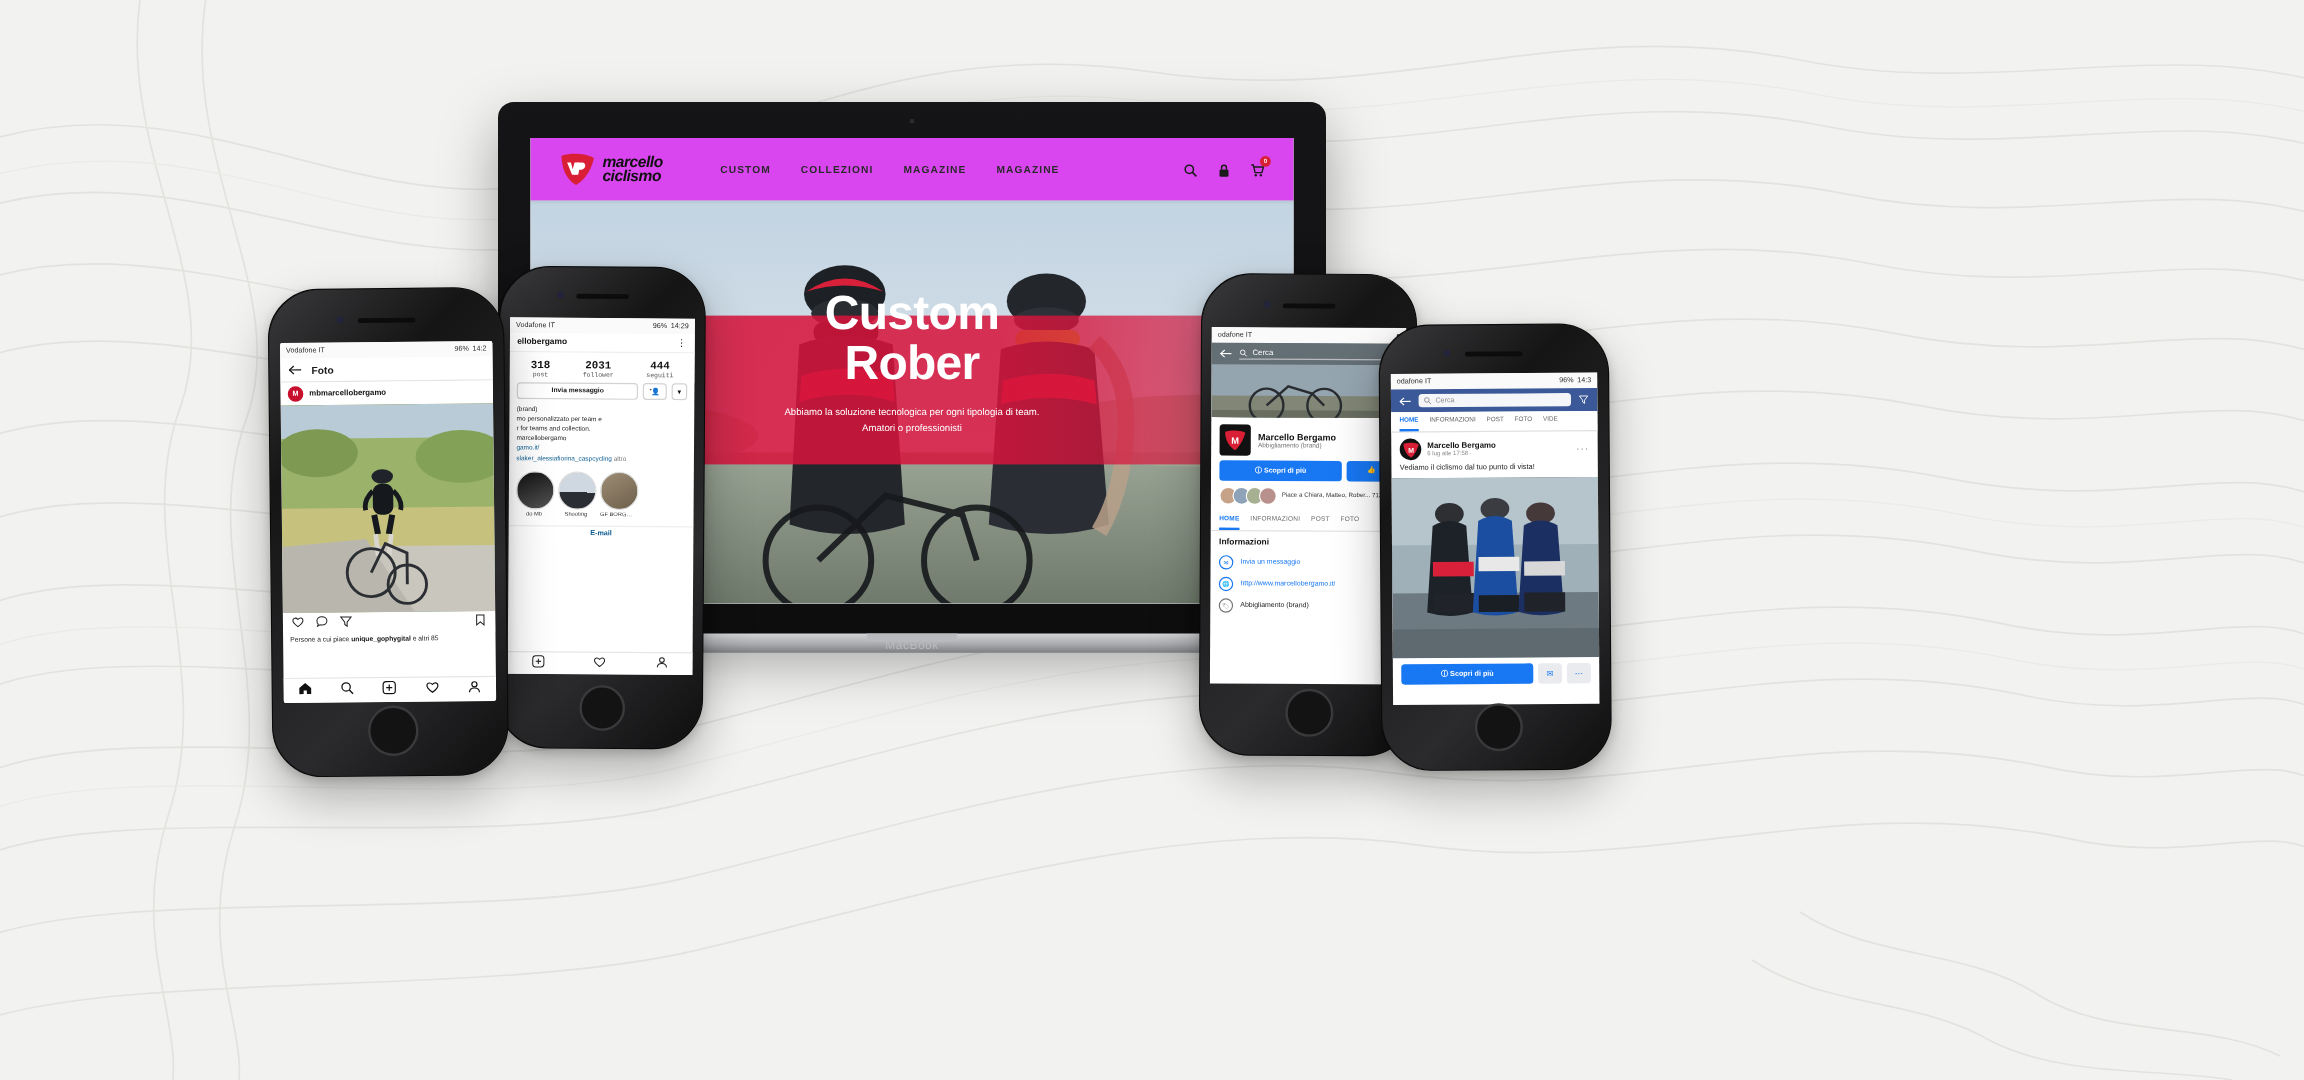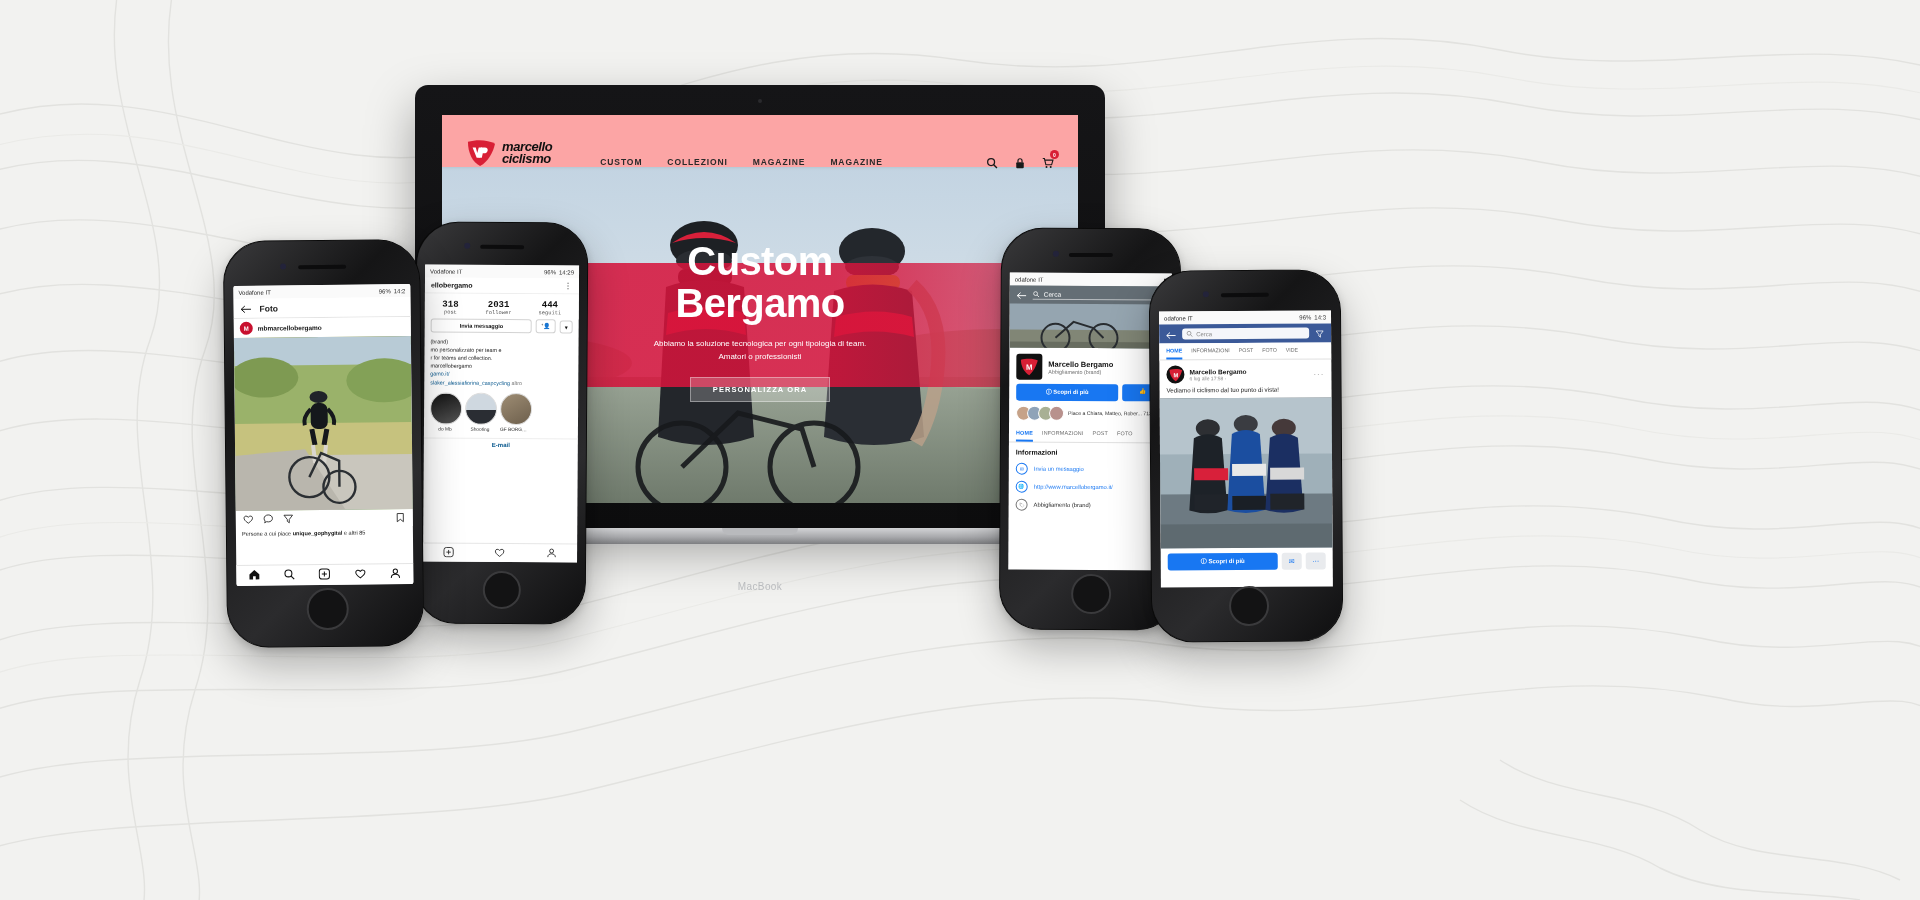"marcello" .site-nav { align-items: flex-end -> center; background: #fca5a5 -> #d946ef }
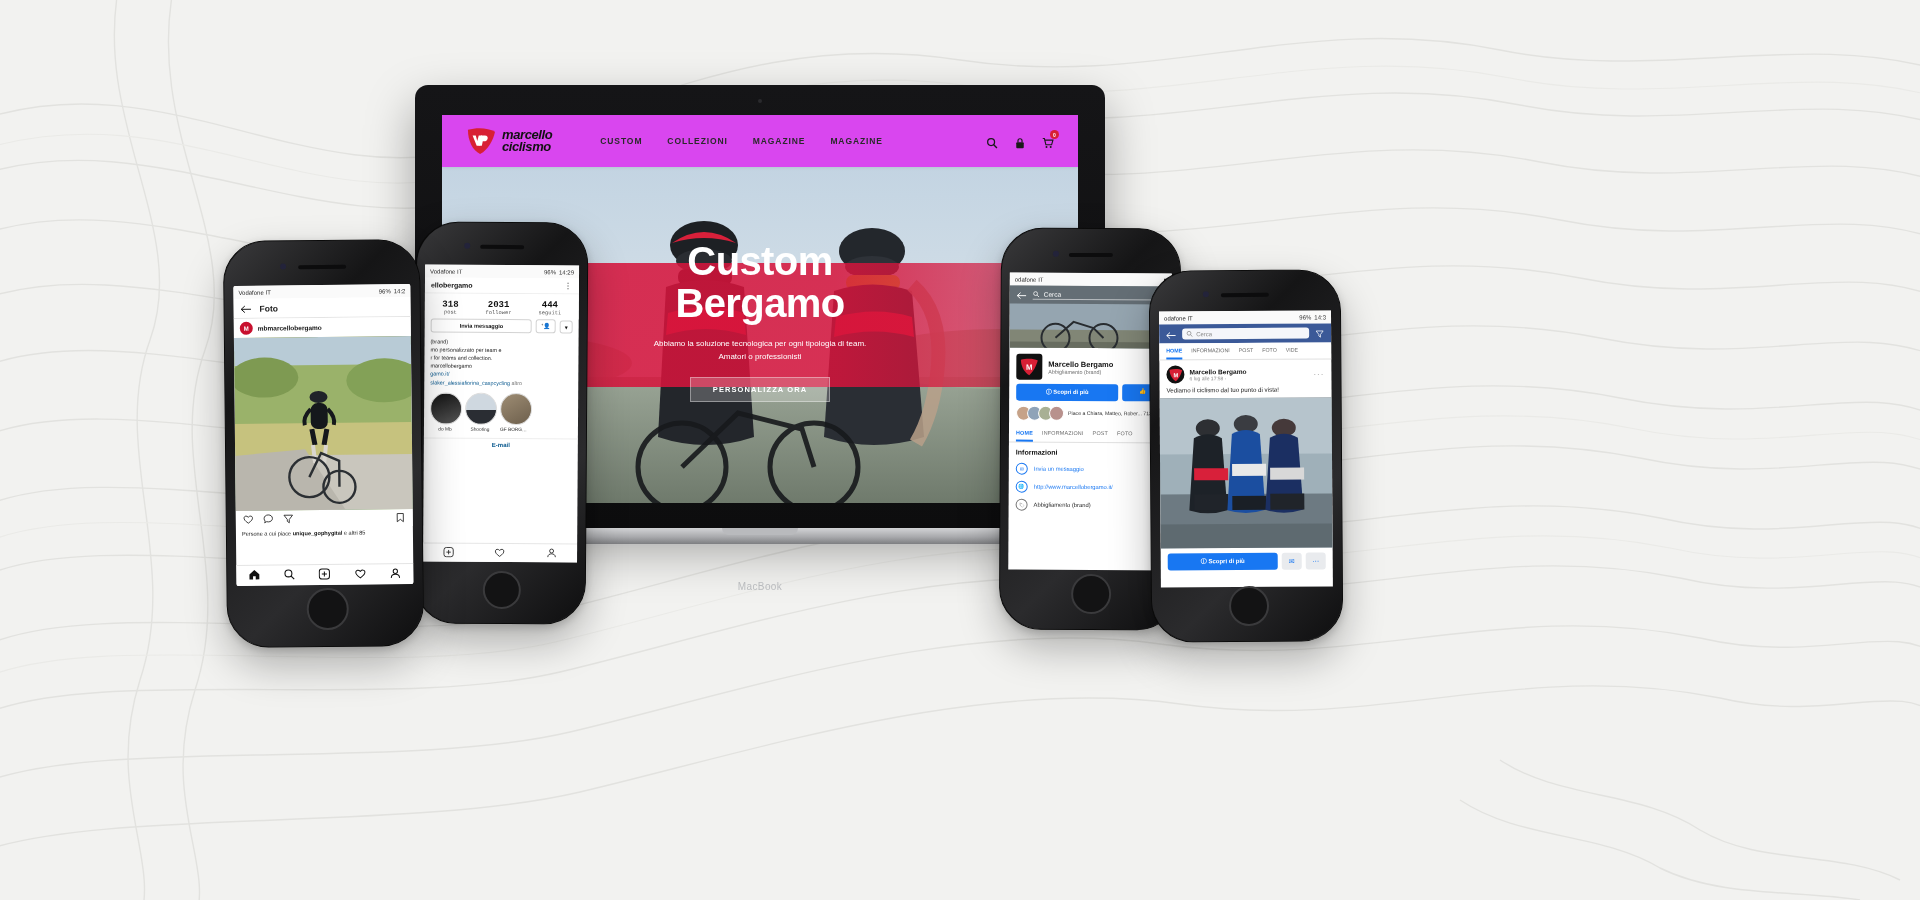"Bergamo" span { text: Bergamo -> Rober }
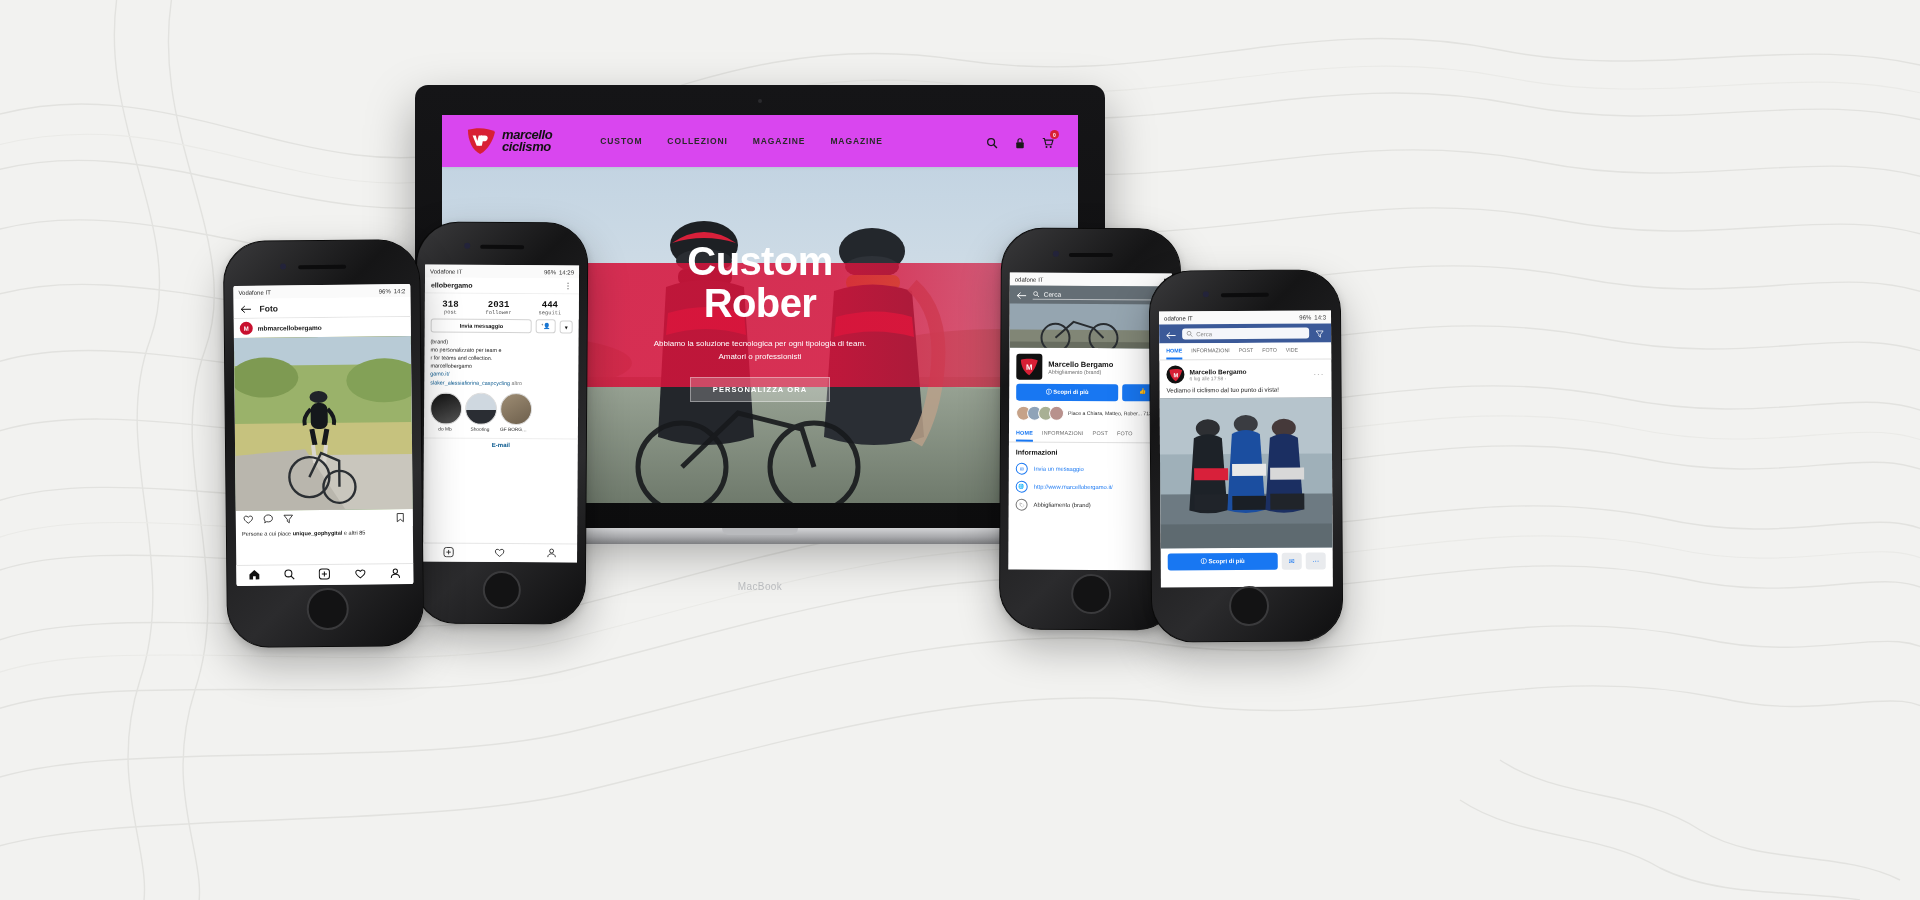"PERSONALIZZA ORA" div { html: <div><span>PERSONALIZZA ORA</span></div> -> none }
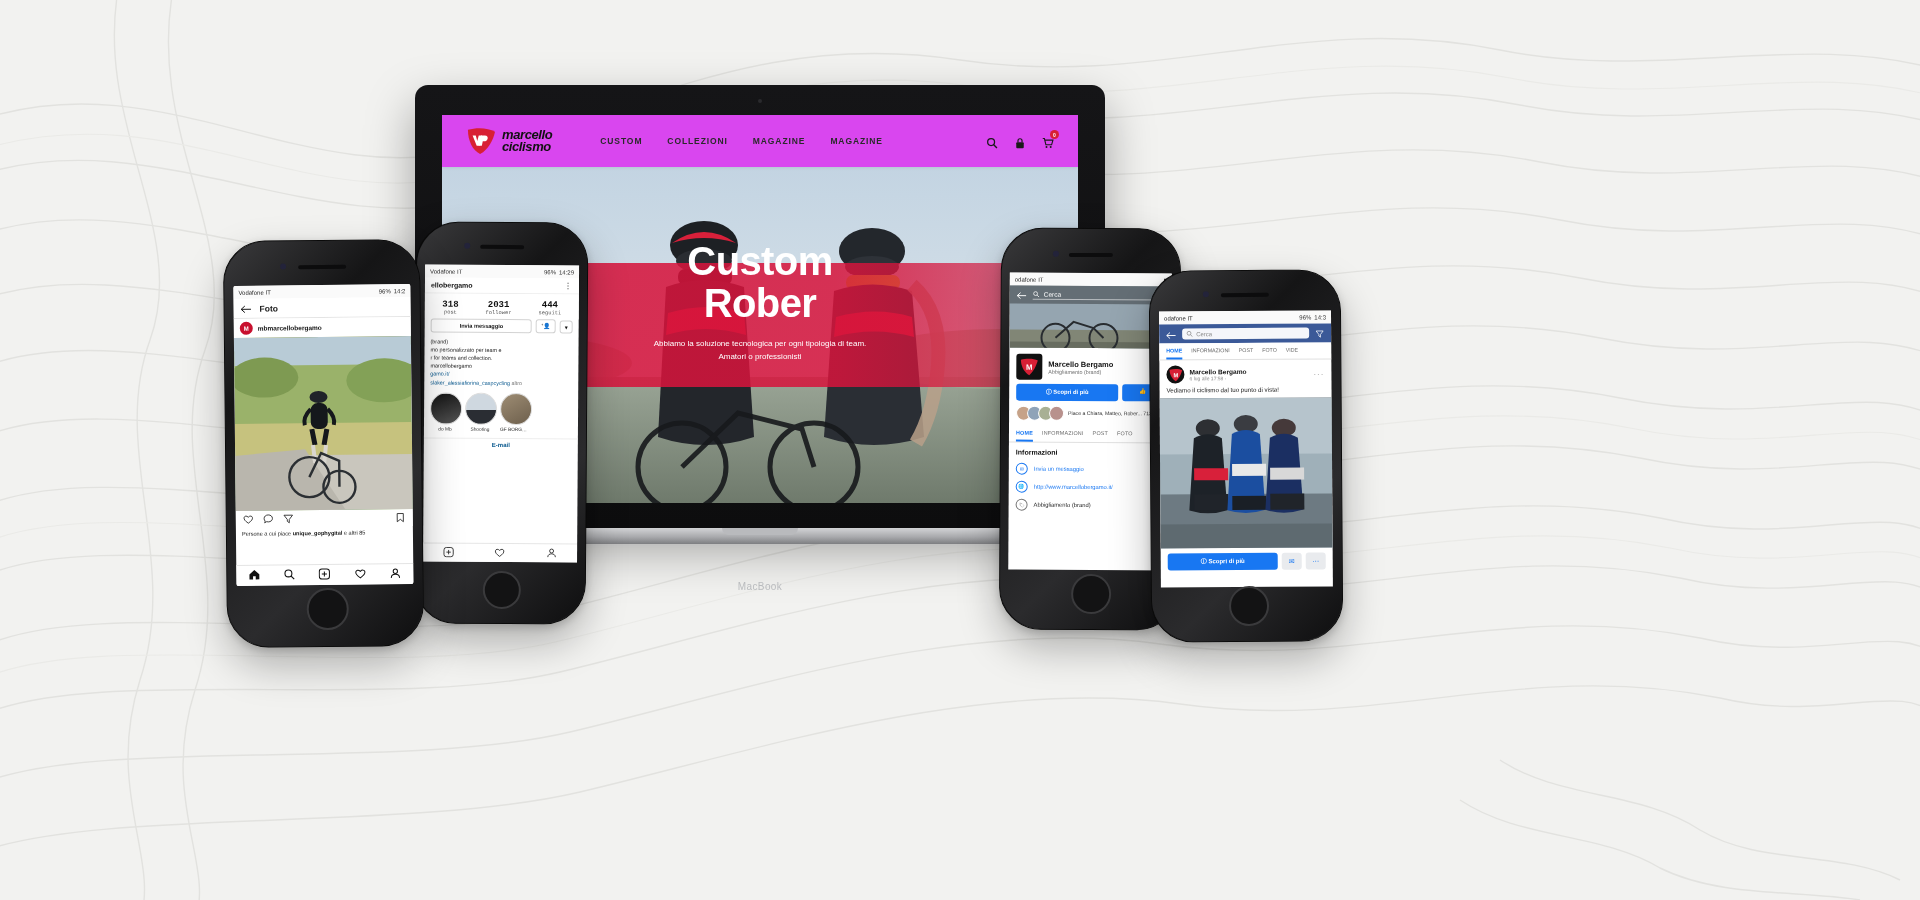"MacBook" .mb-label { margin-top: 48px -> none }
